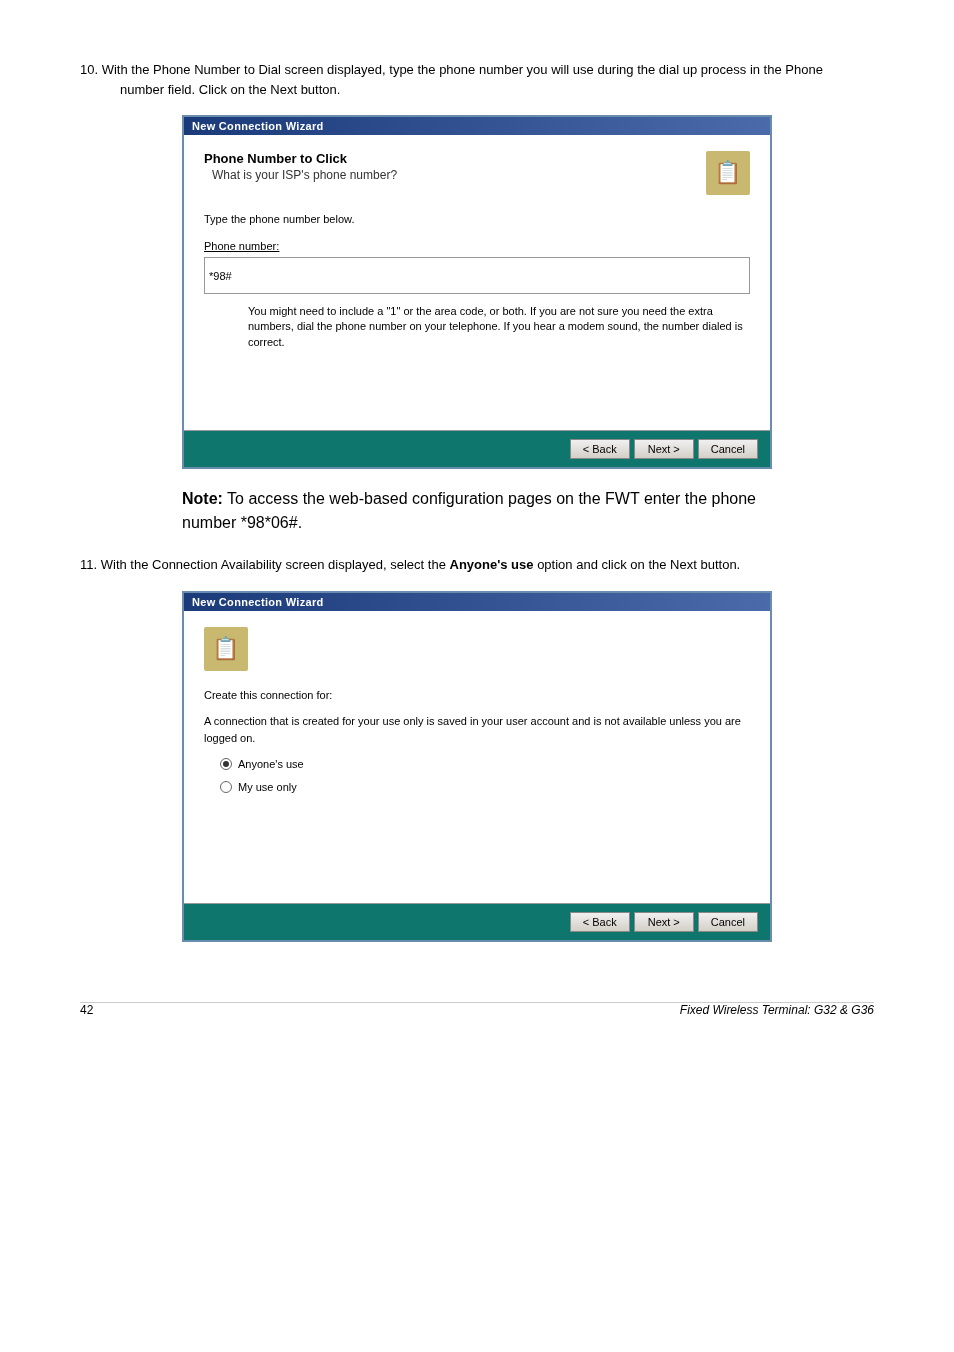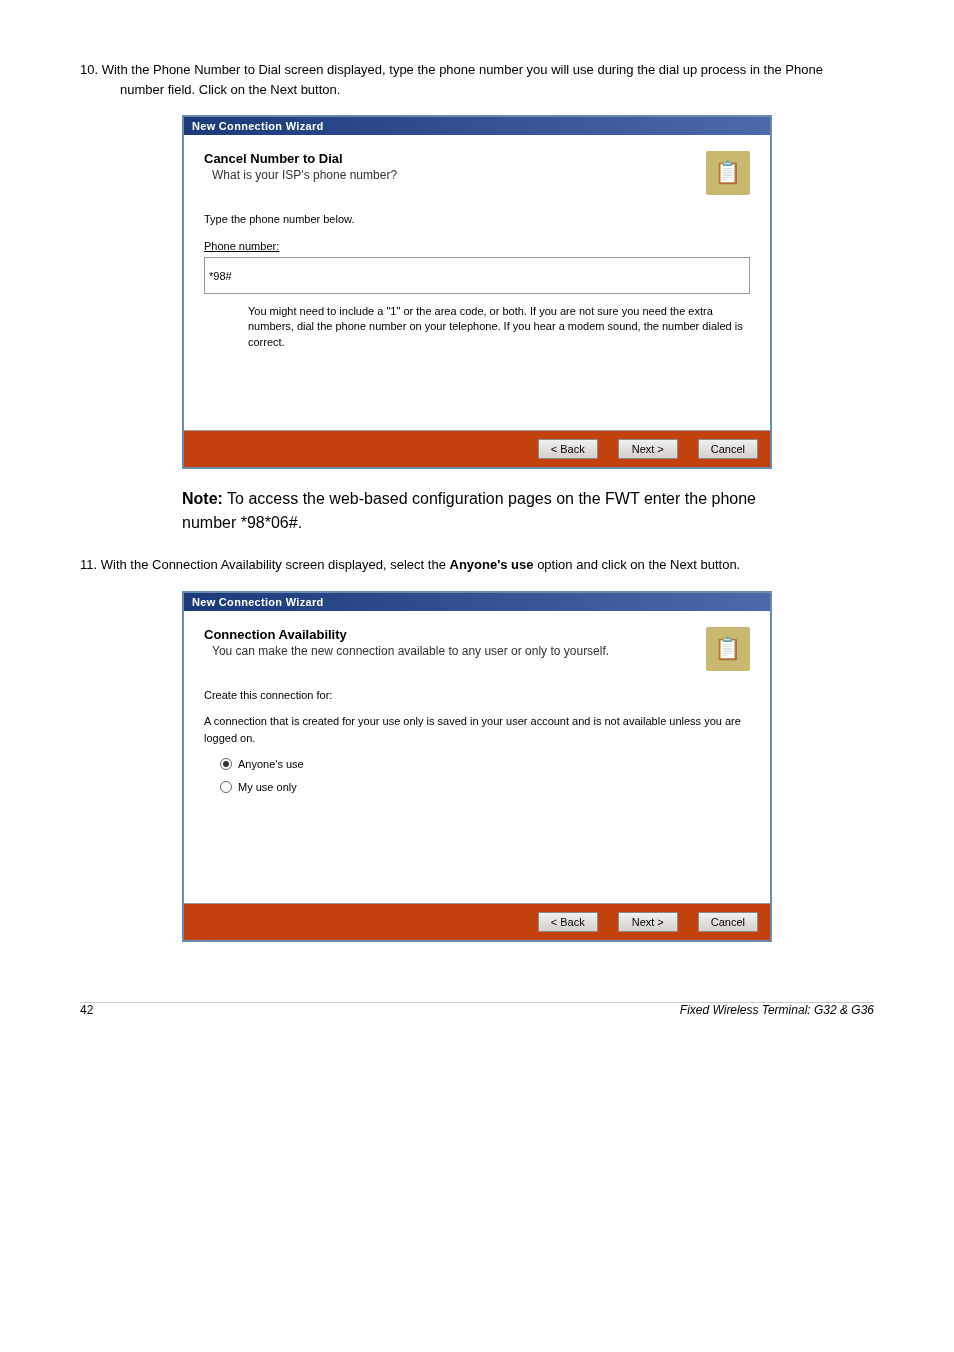"Cancel Number to Dial" h2 { text: Cancel Number to Dial -> Phone Number to Click }
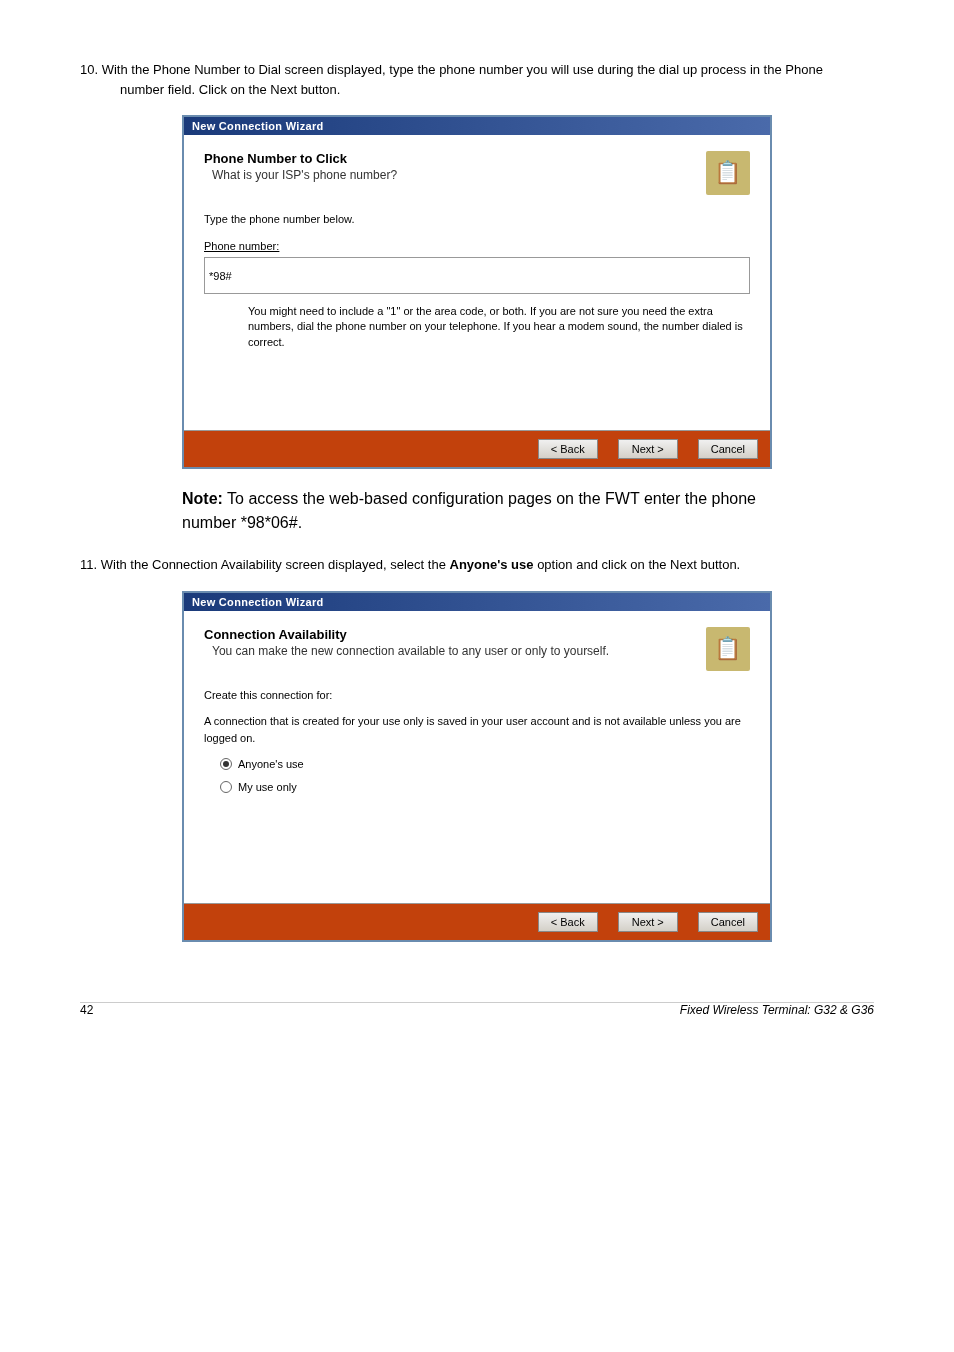"< Back" .wizard-footer { background: #c2410c -> #0f766e; gap: 20px -> 4px }
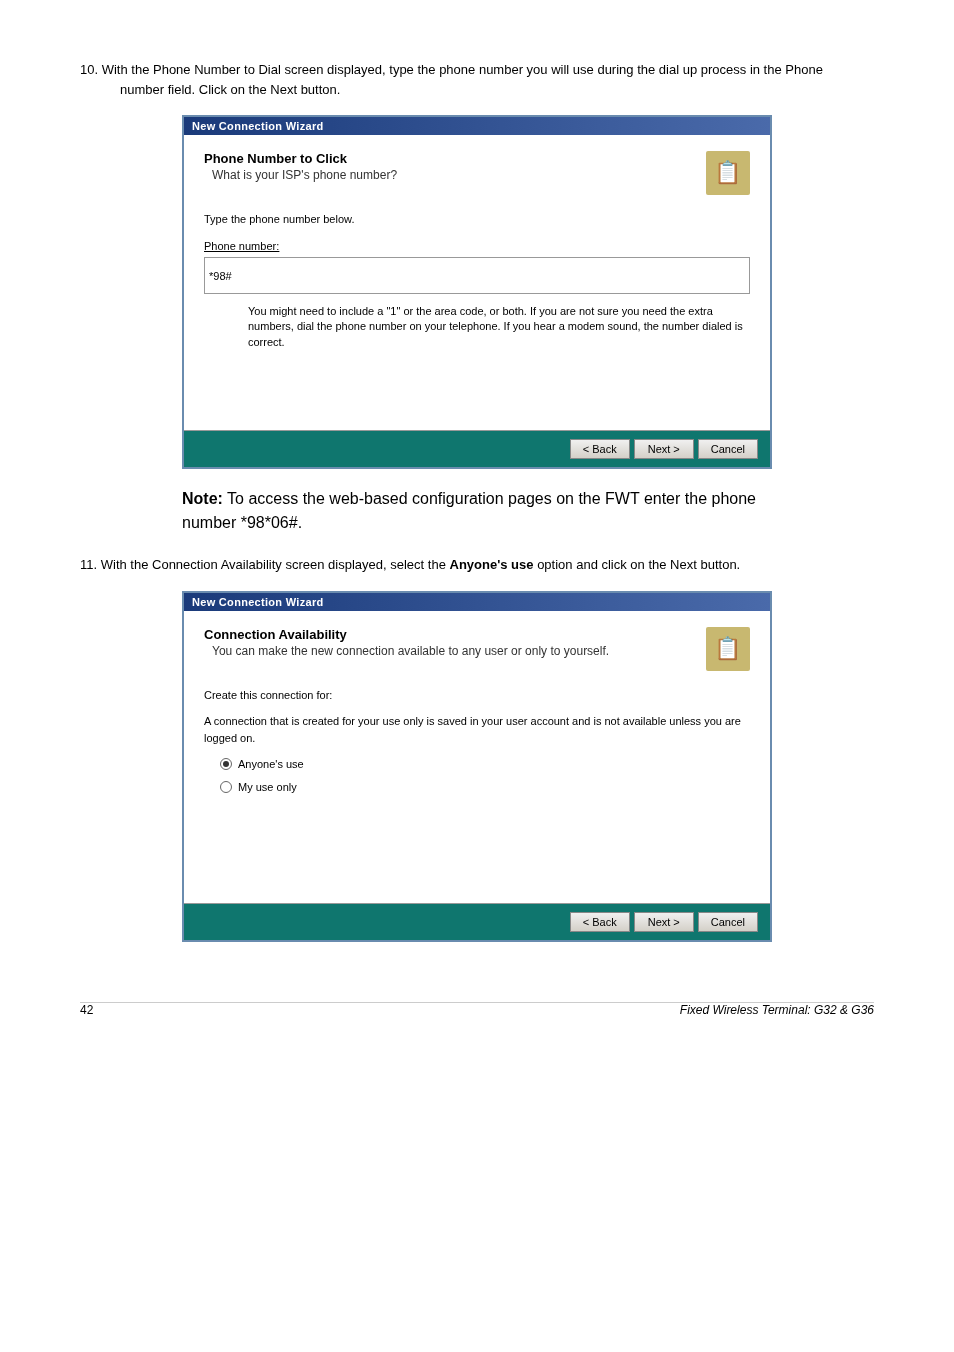"Connection Availability" div.wizard-header-text { html: <div> <h2>Connection Availability</h2> <p>You can make the new connection available to any user or only to yourself.</p> </div> -> none }
